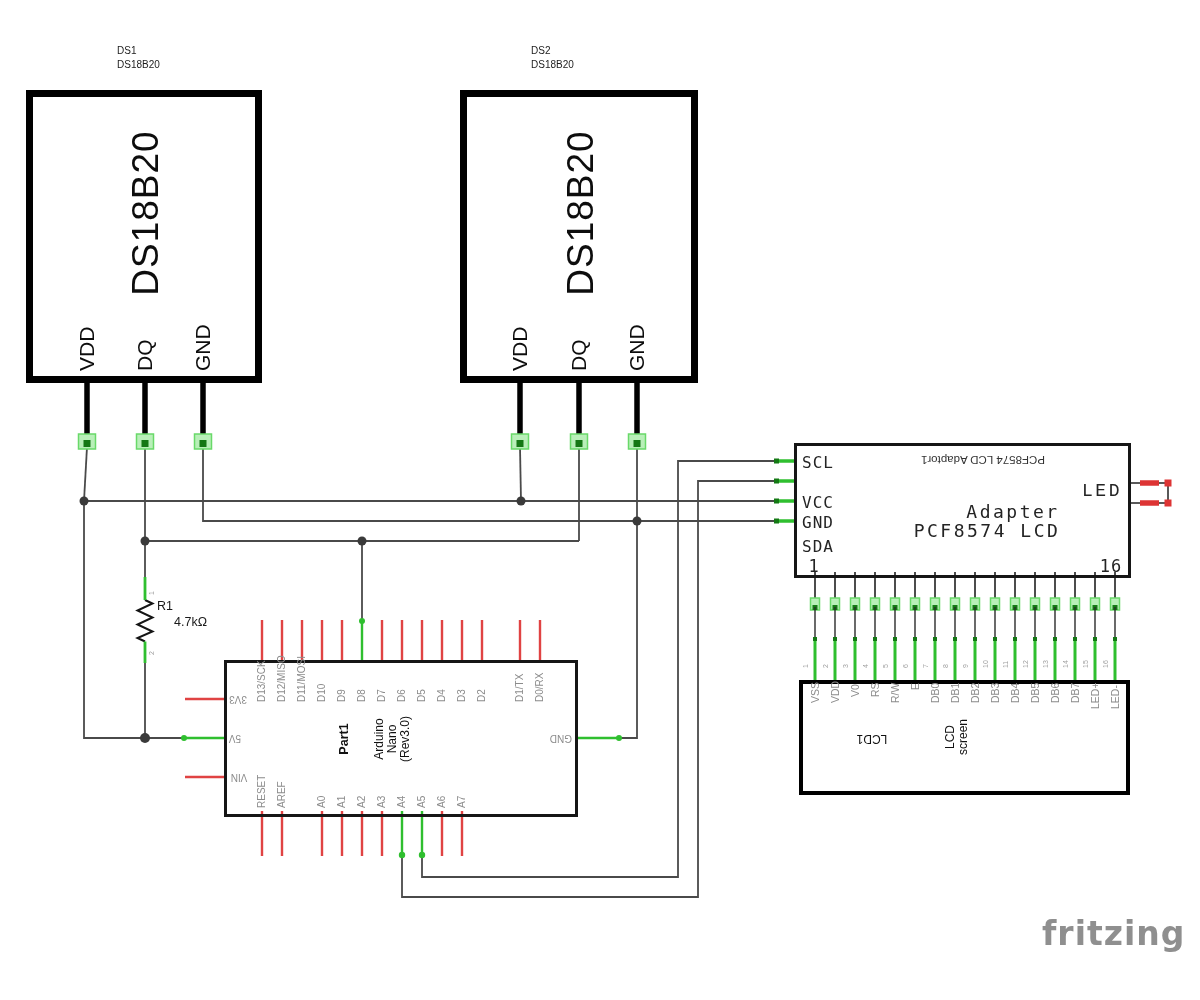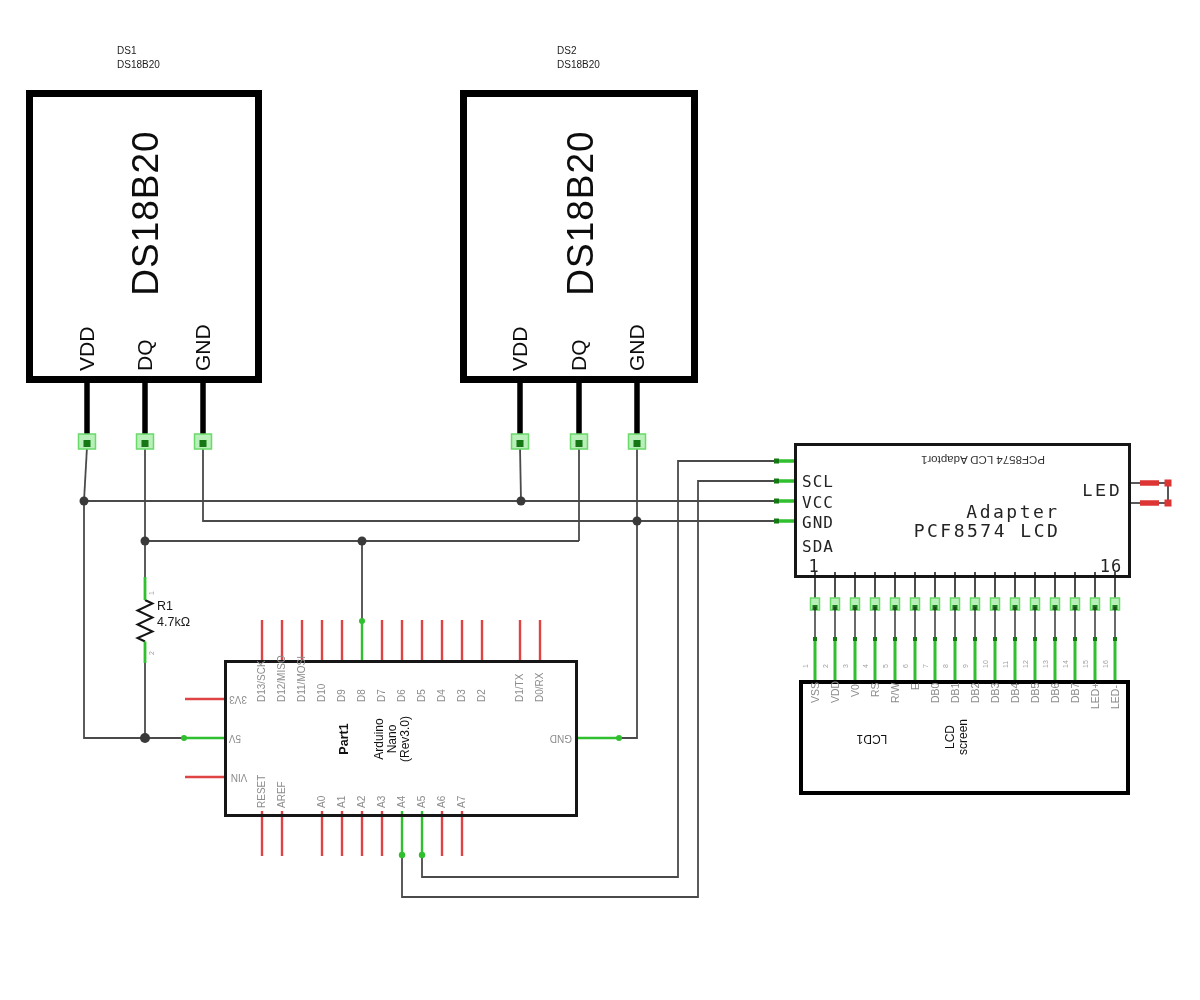"DS2" div.lab { left: 557px -> 531px }
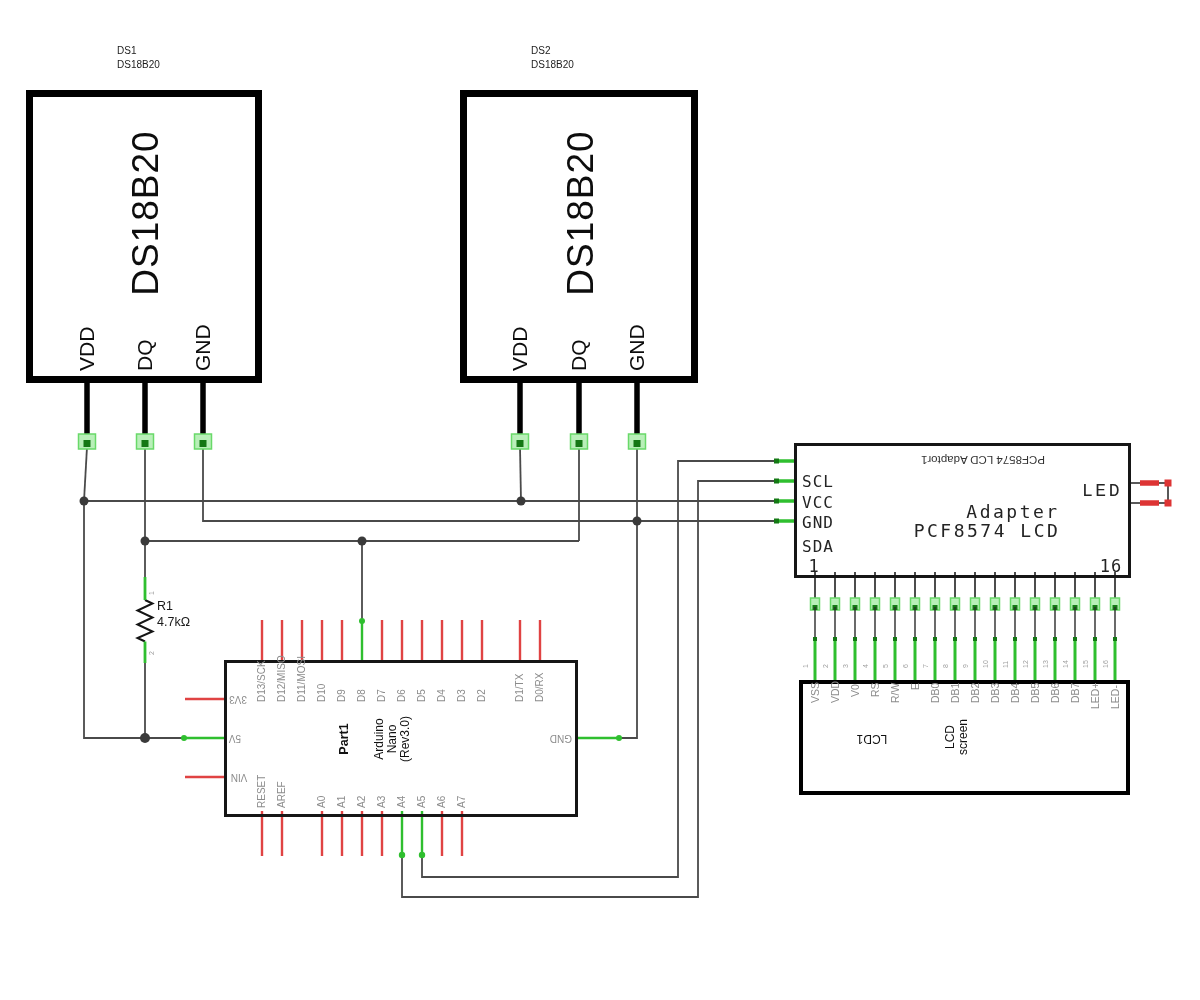"SCL" div.vmid { margin-top: 19px -> none }
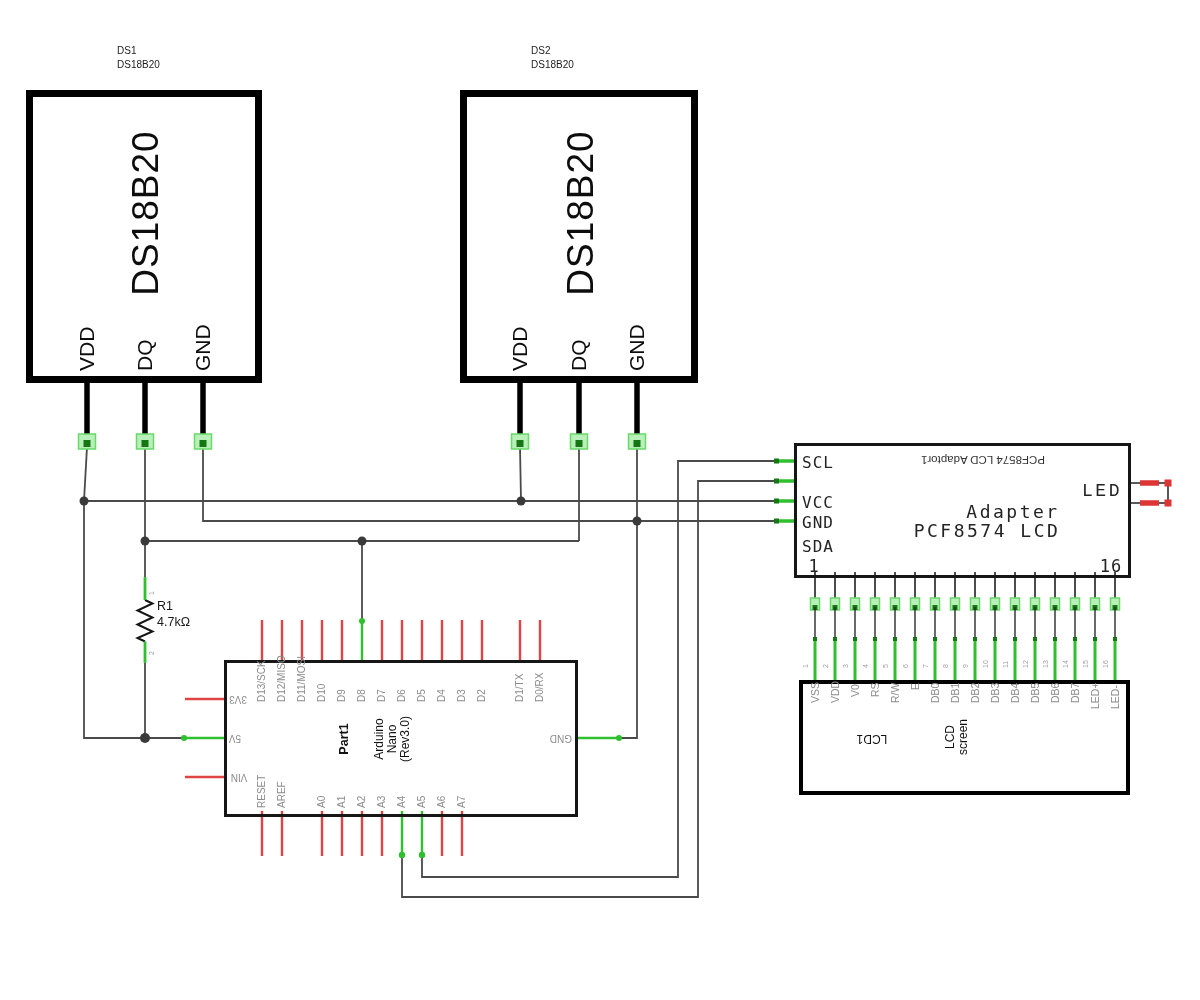"4.7kΩ" div.lab { left: 157px -> 174px }
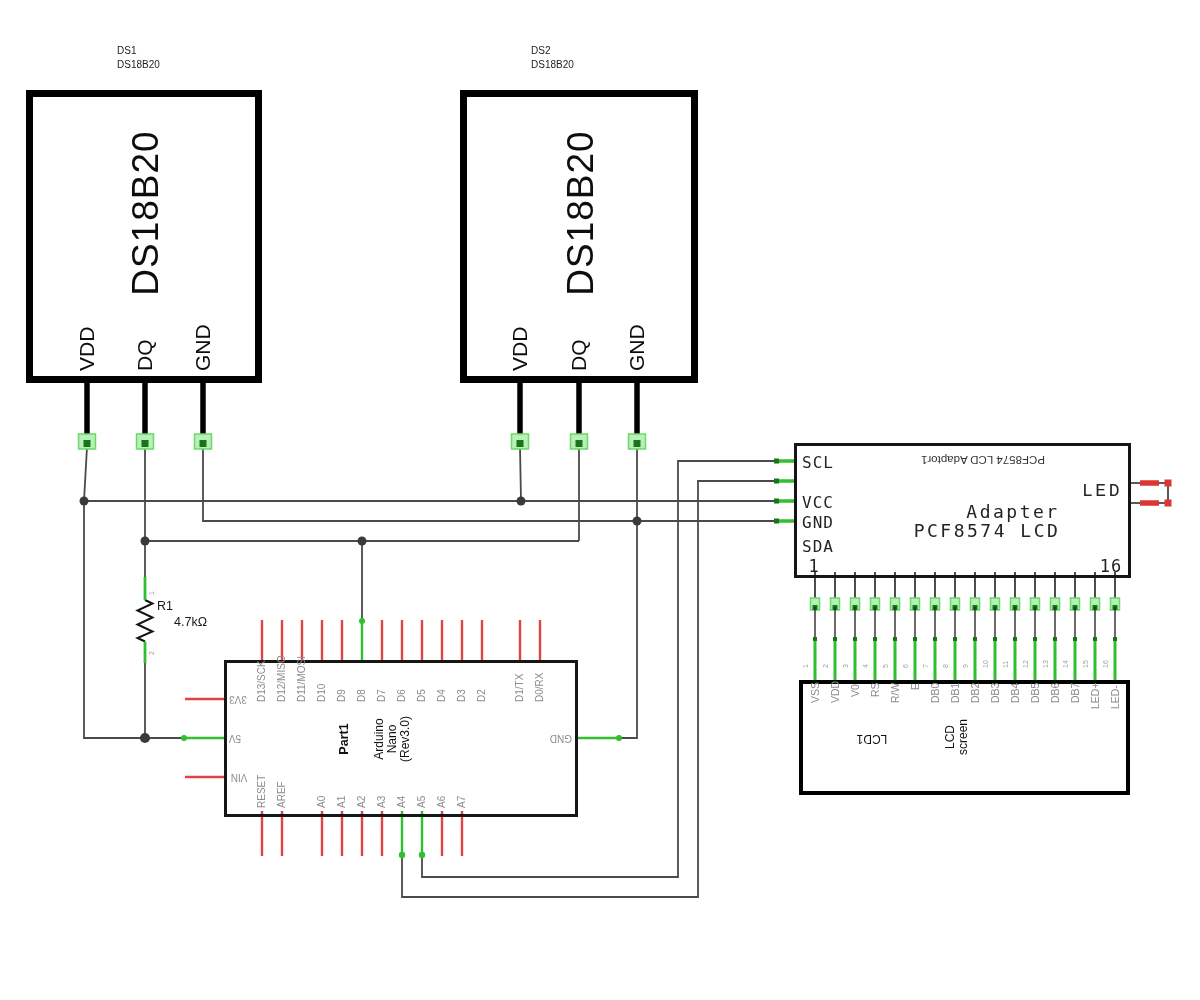"fritzing" div.lab { html: none -> <div>fritzing</div> }
